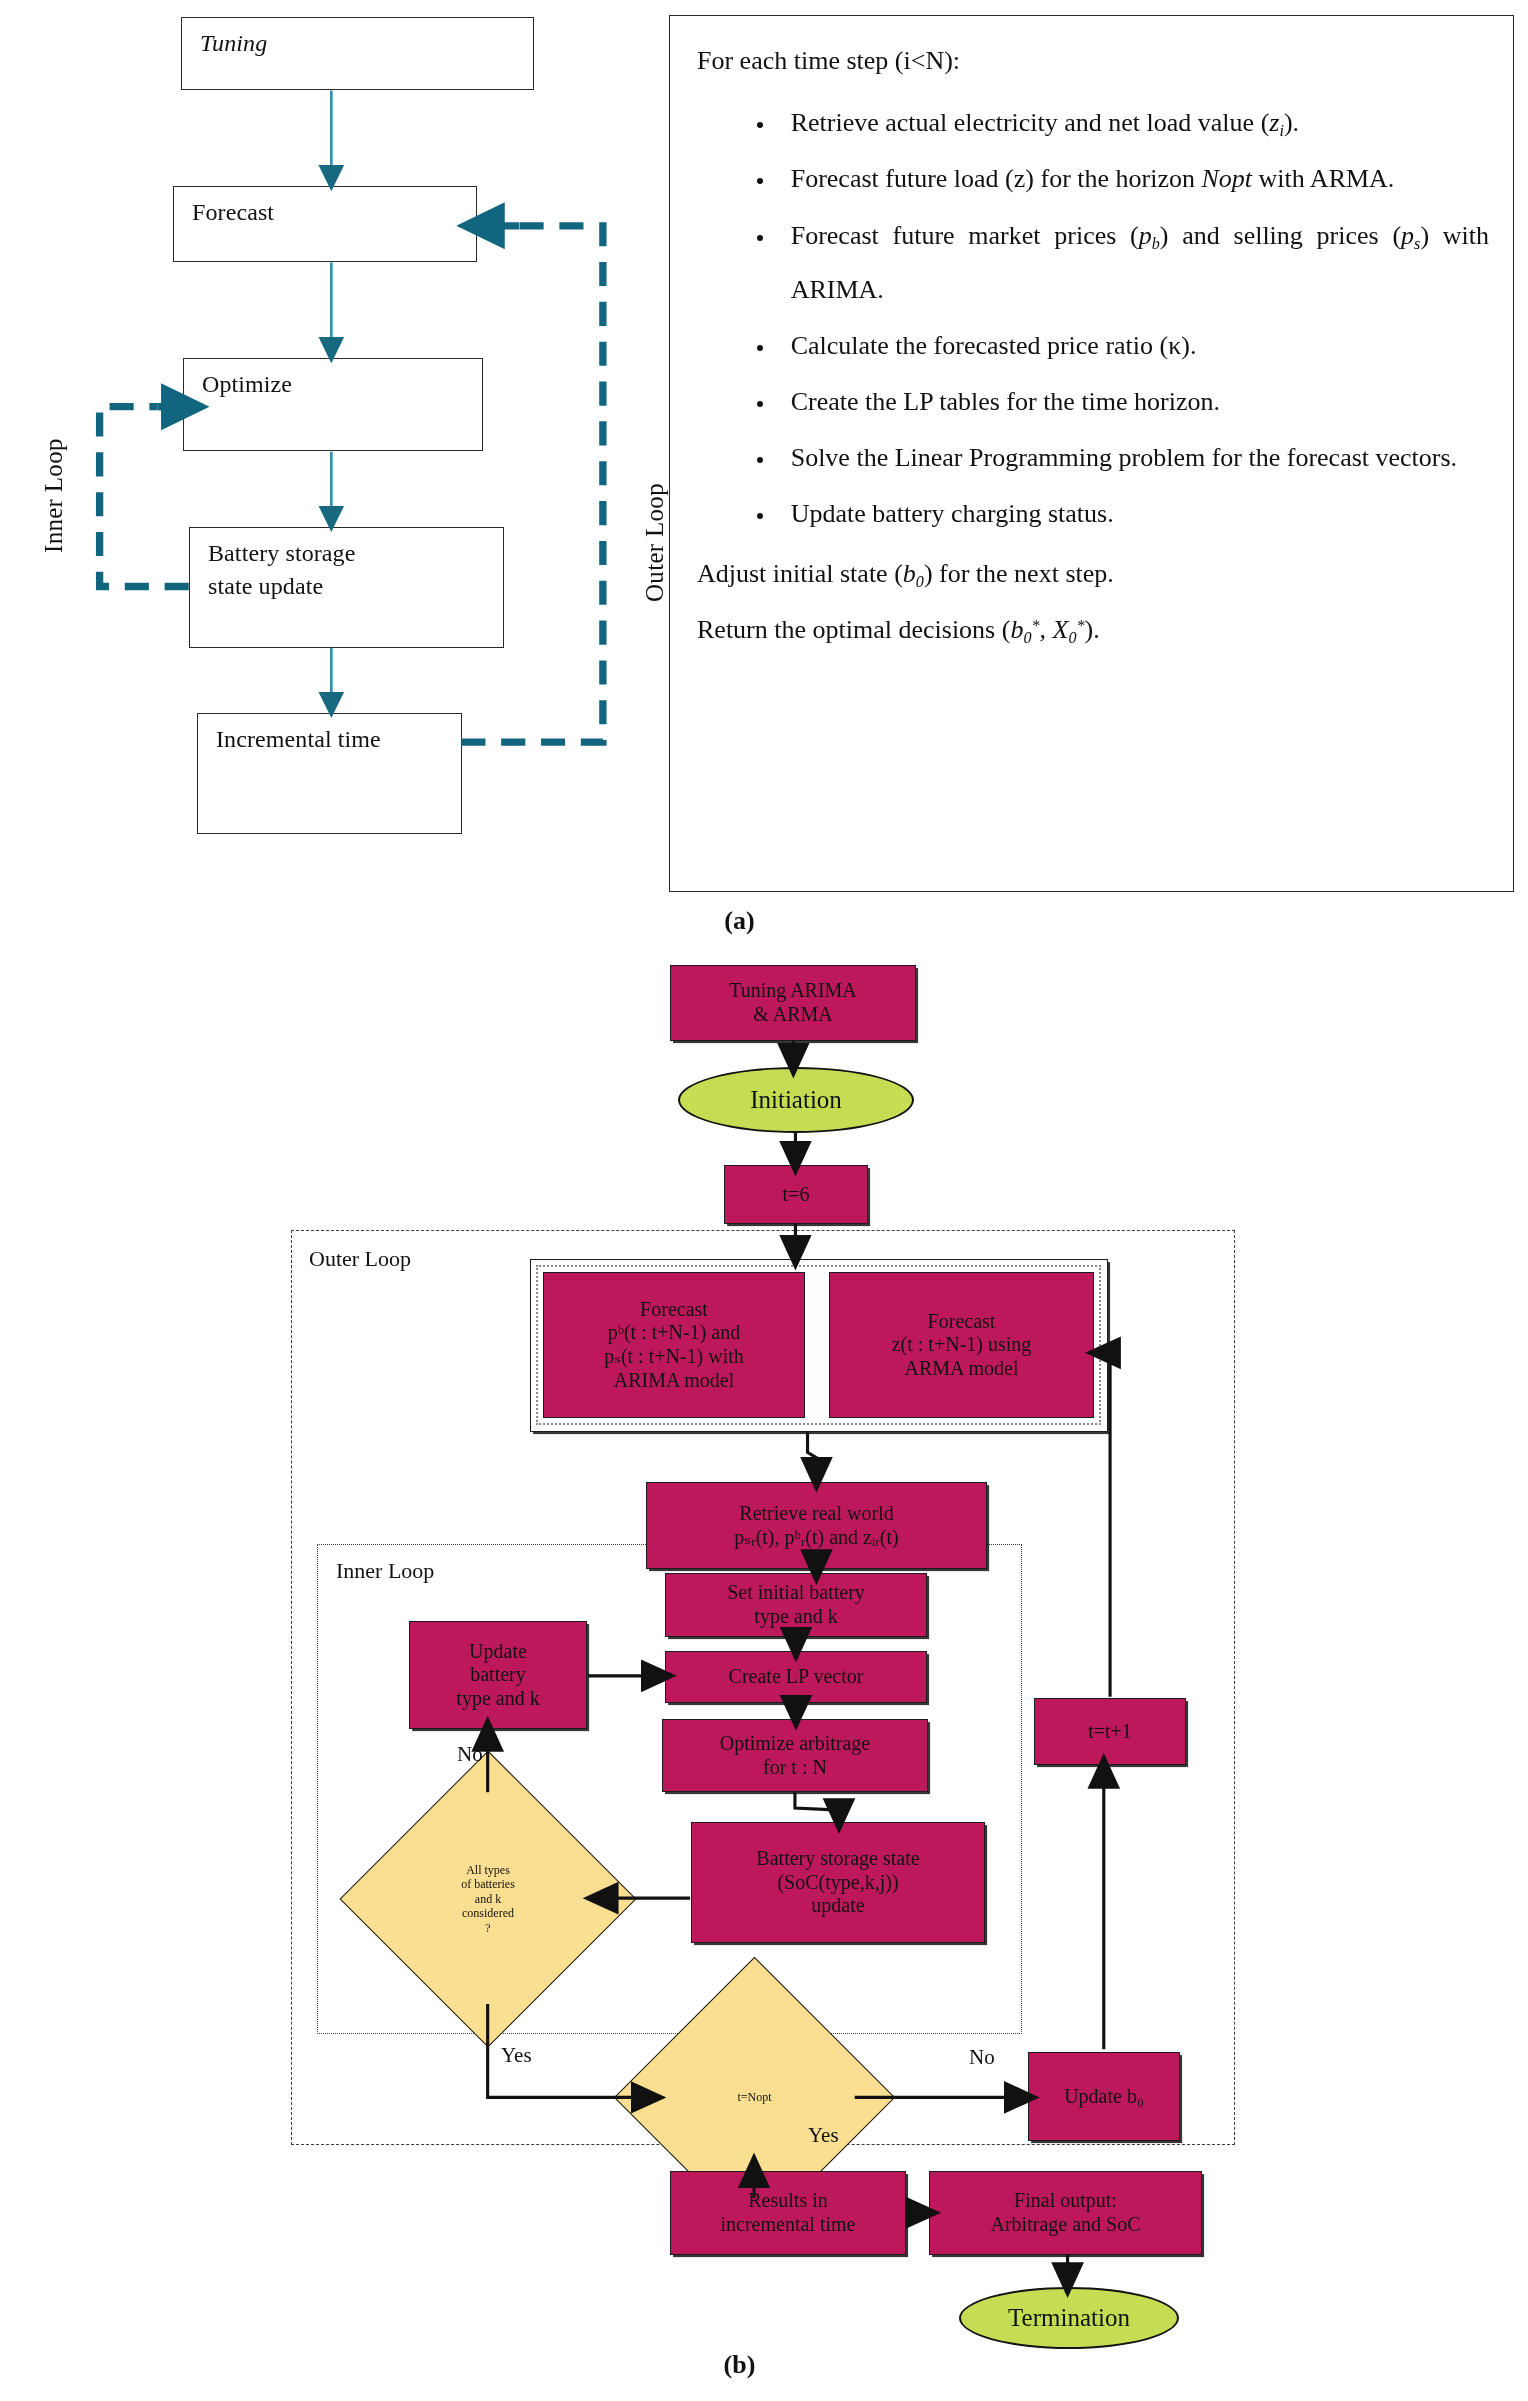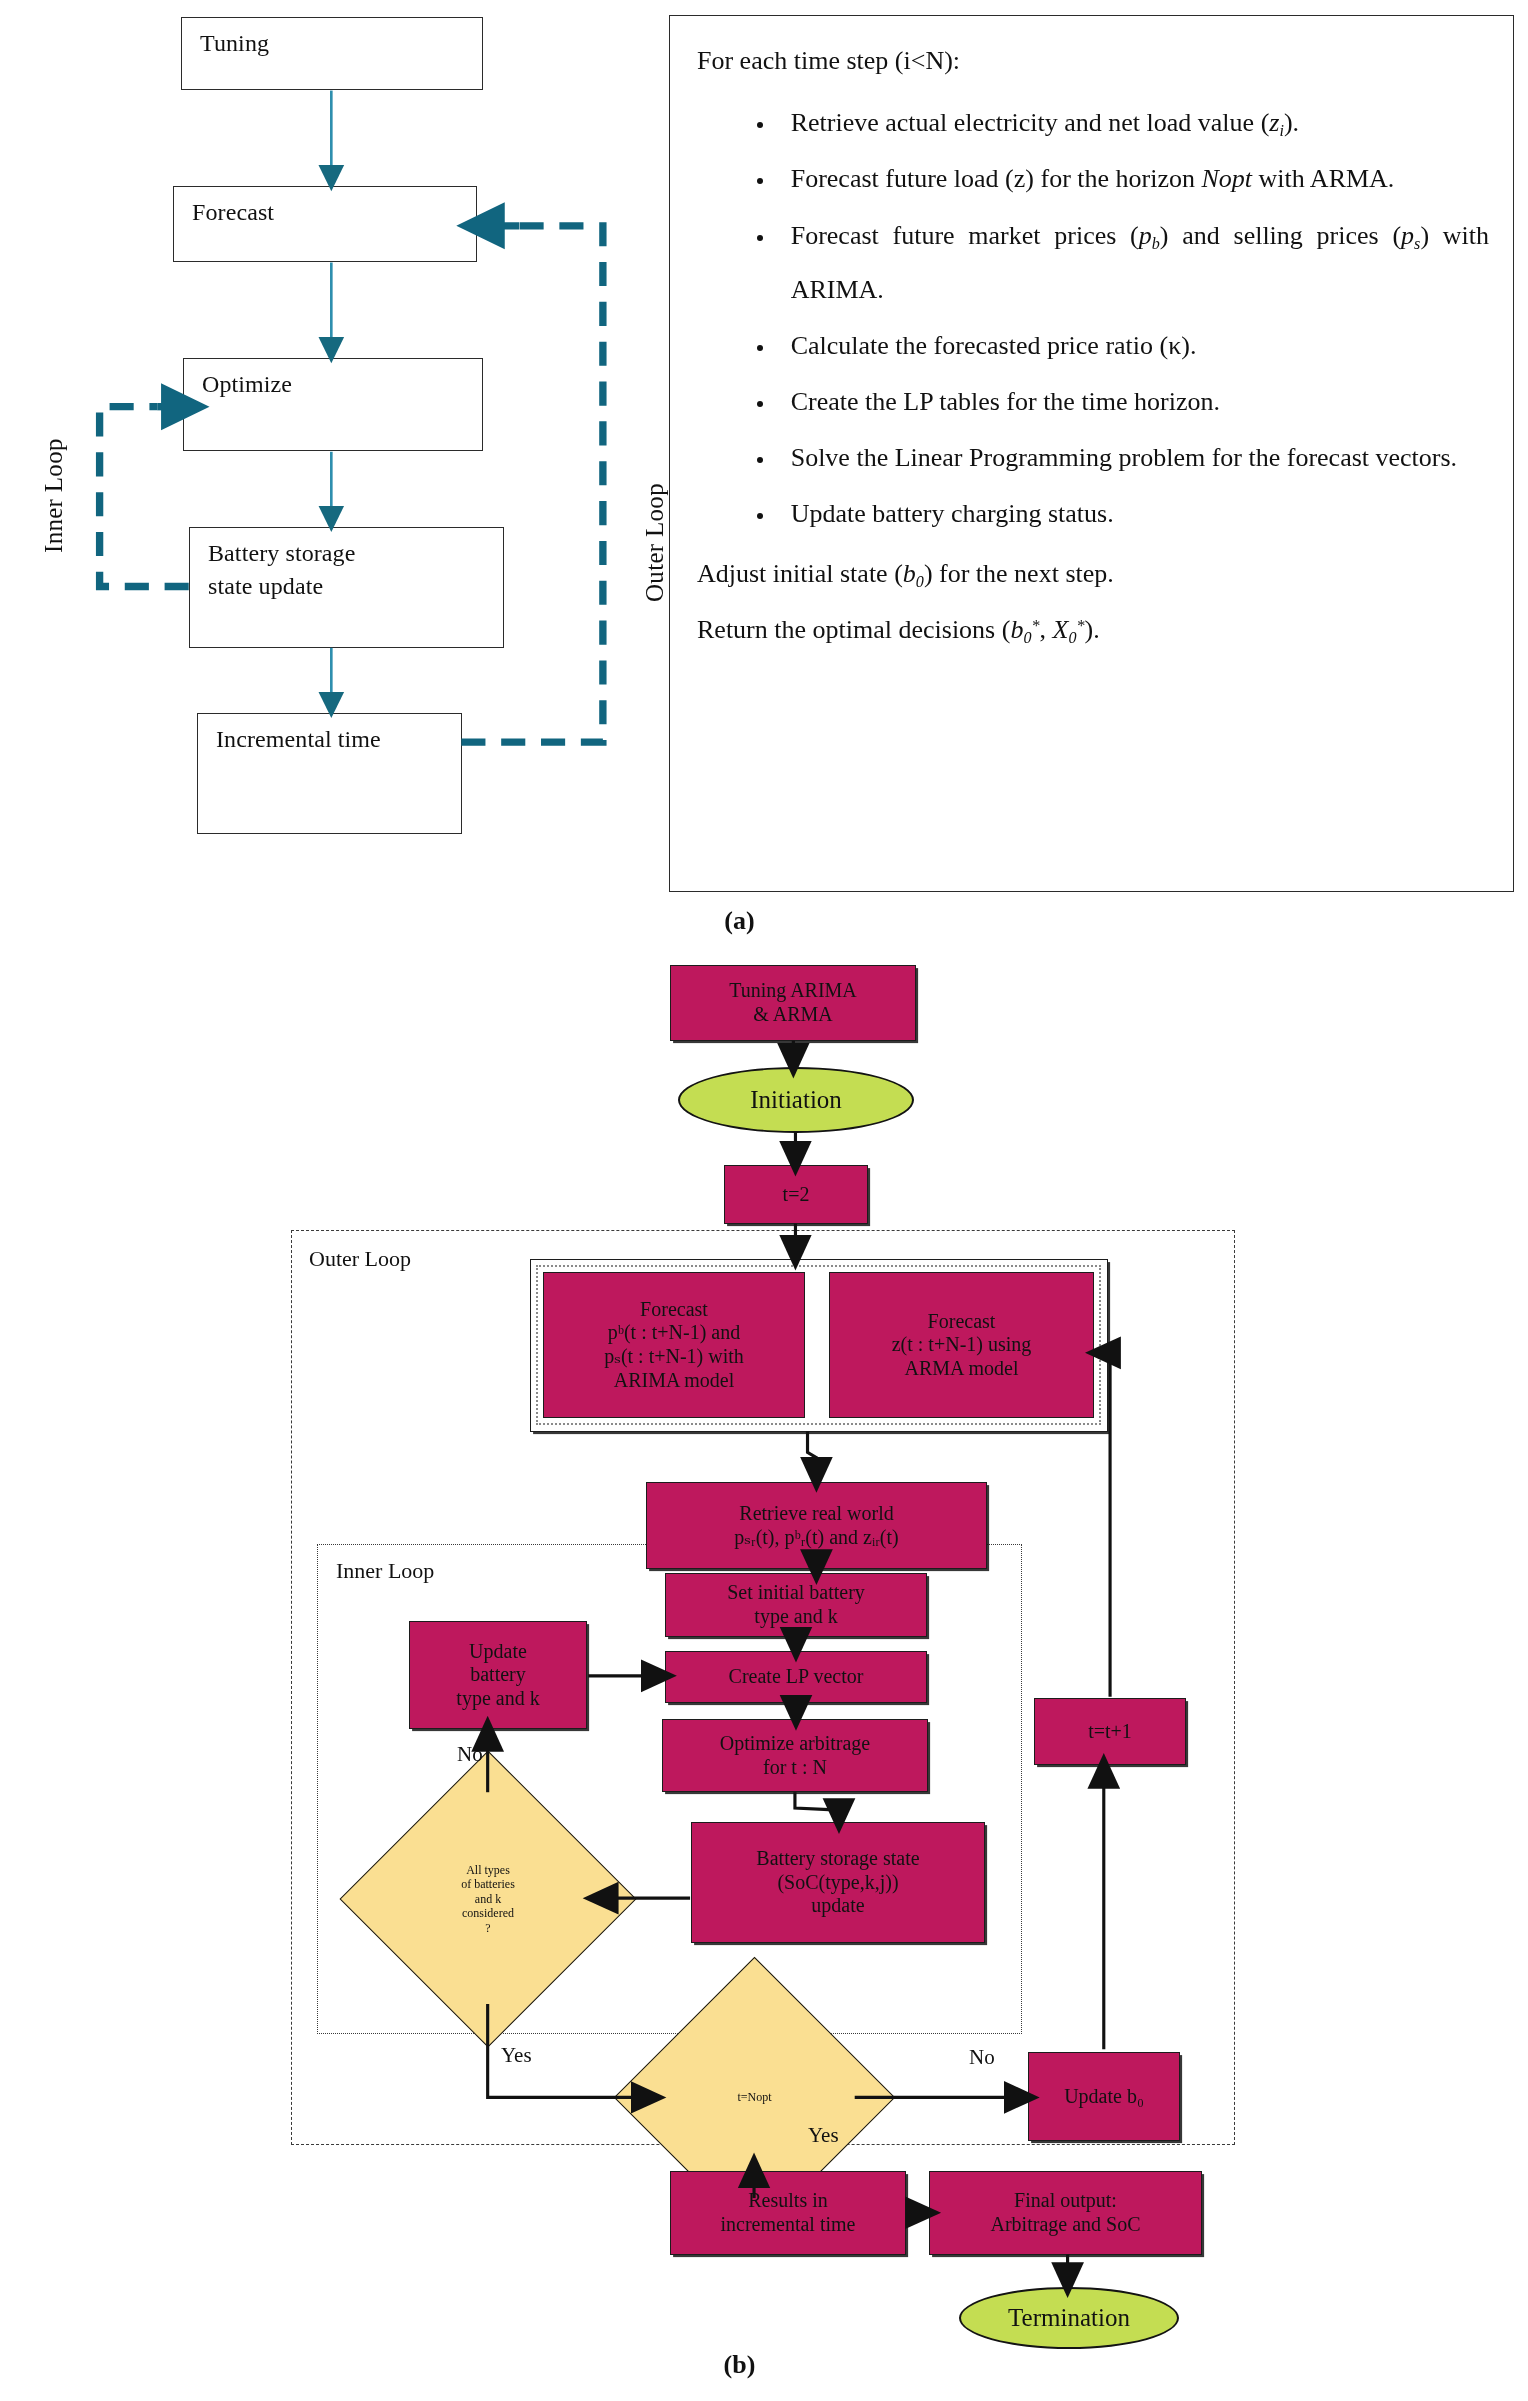"Tuning" div.a-box { font-style: none -> italic; width: 302px -> 353px }
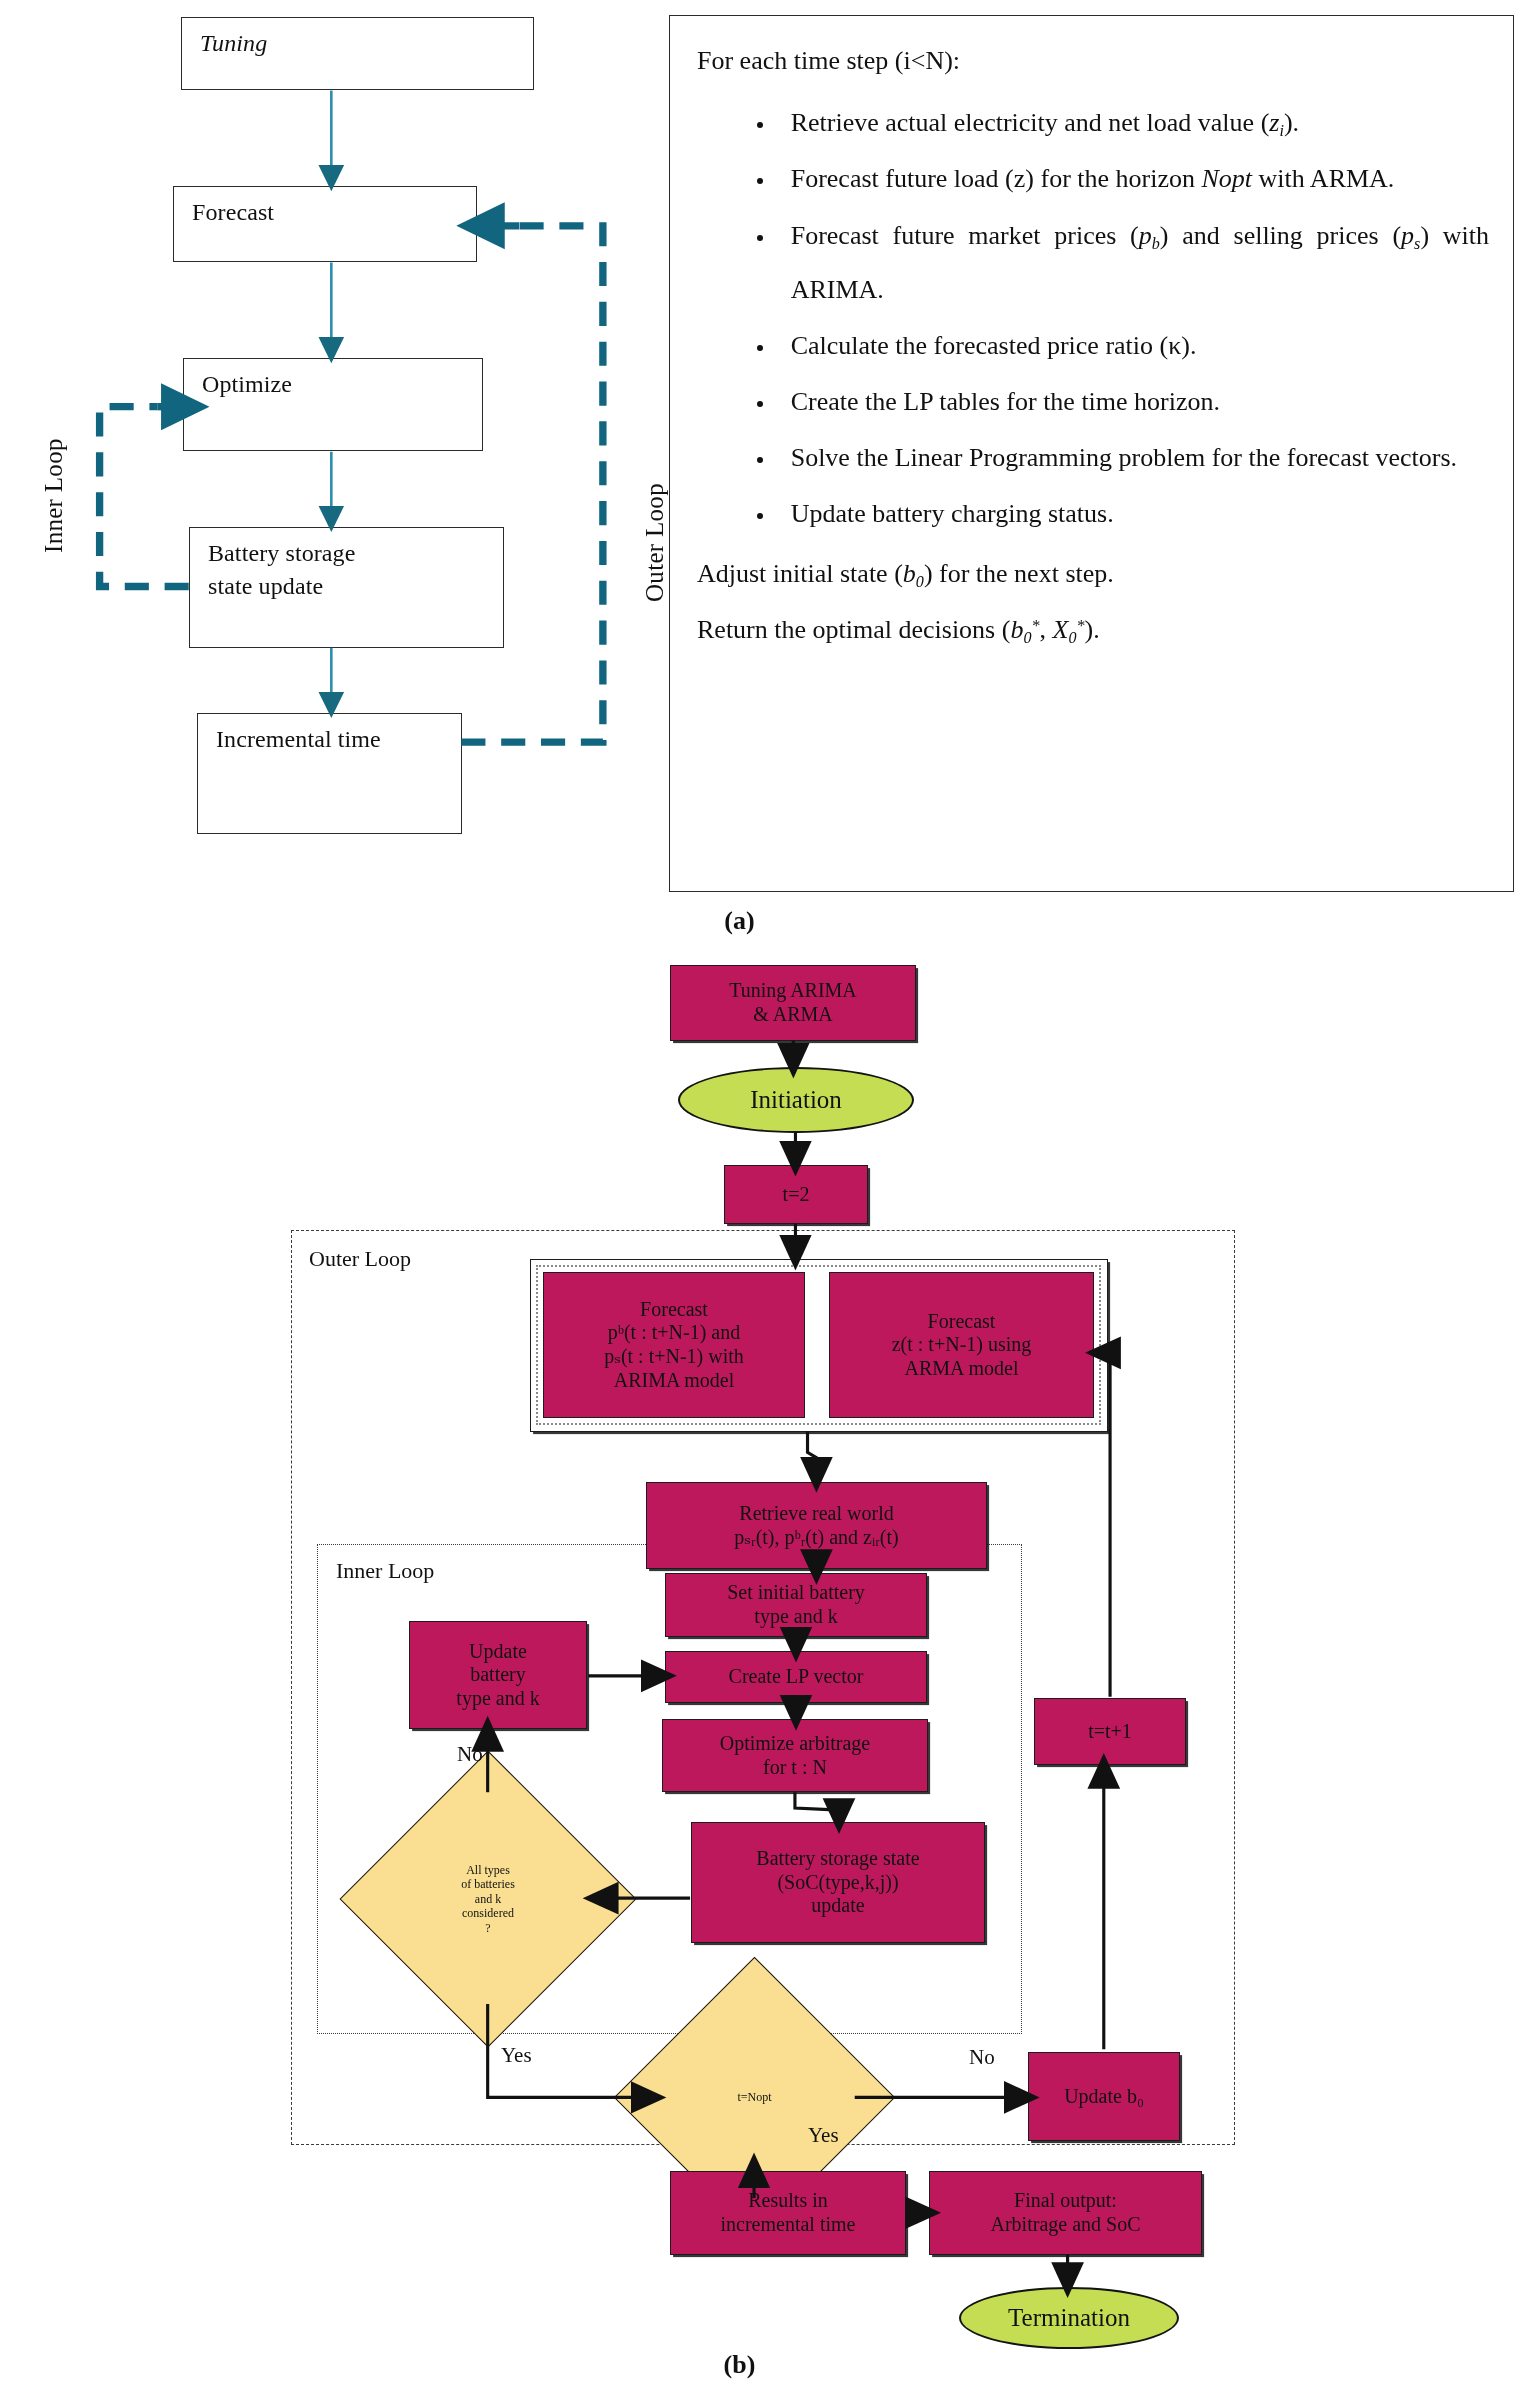"t=2" span { text: 2 -> 6 }
